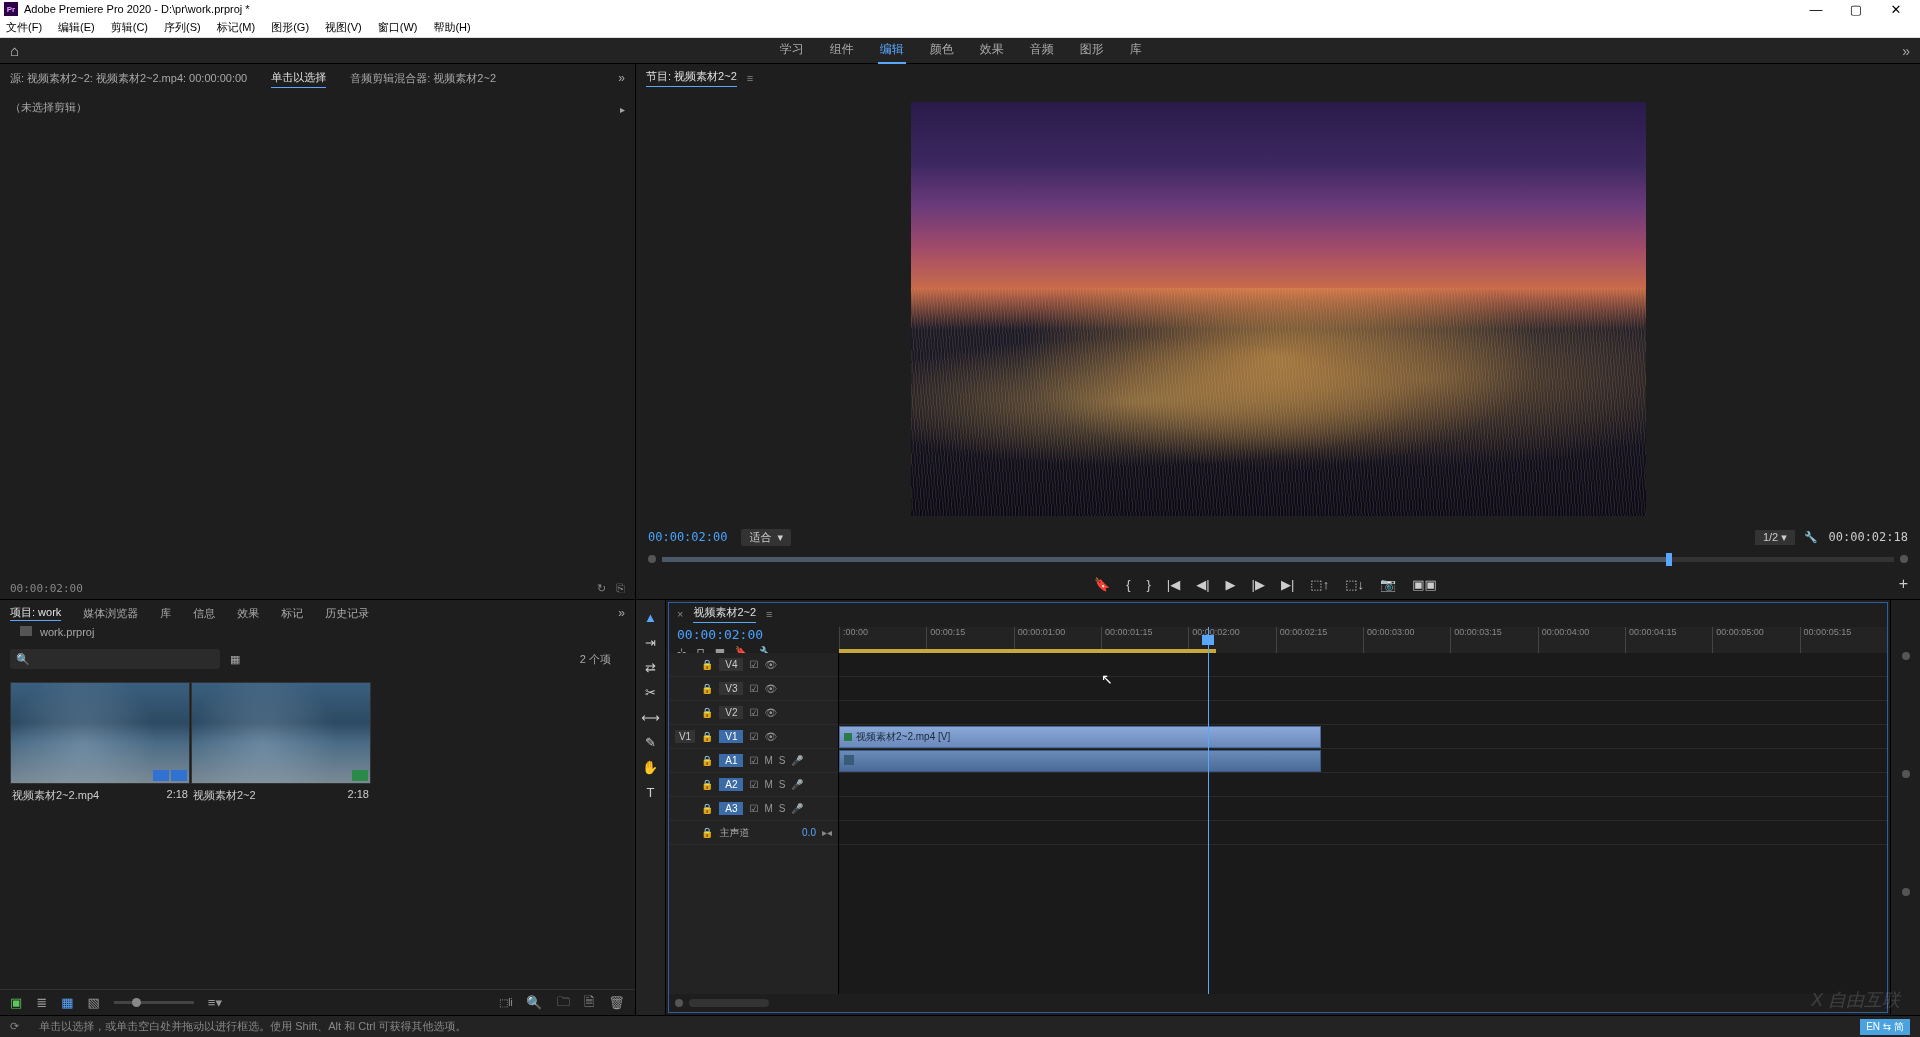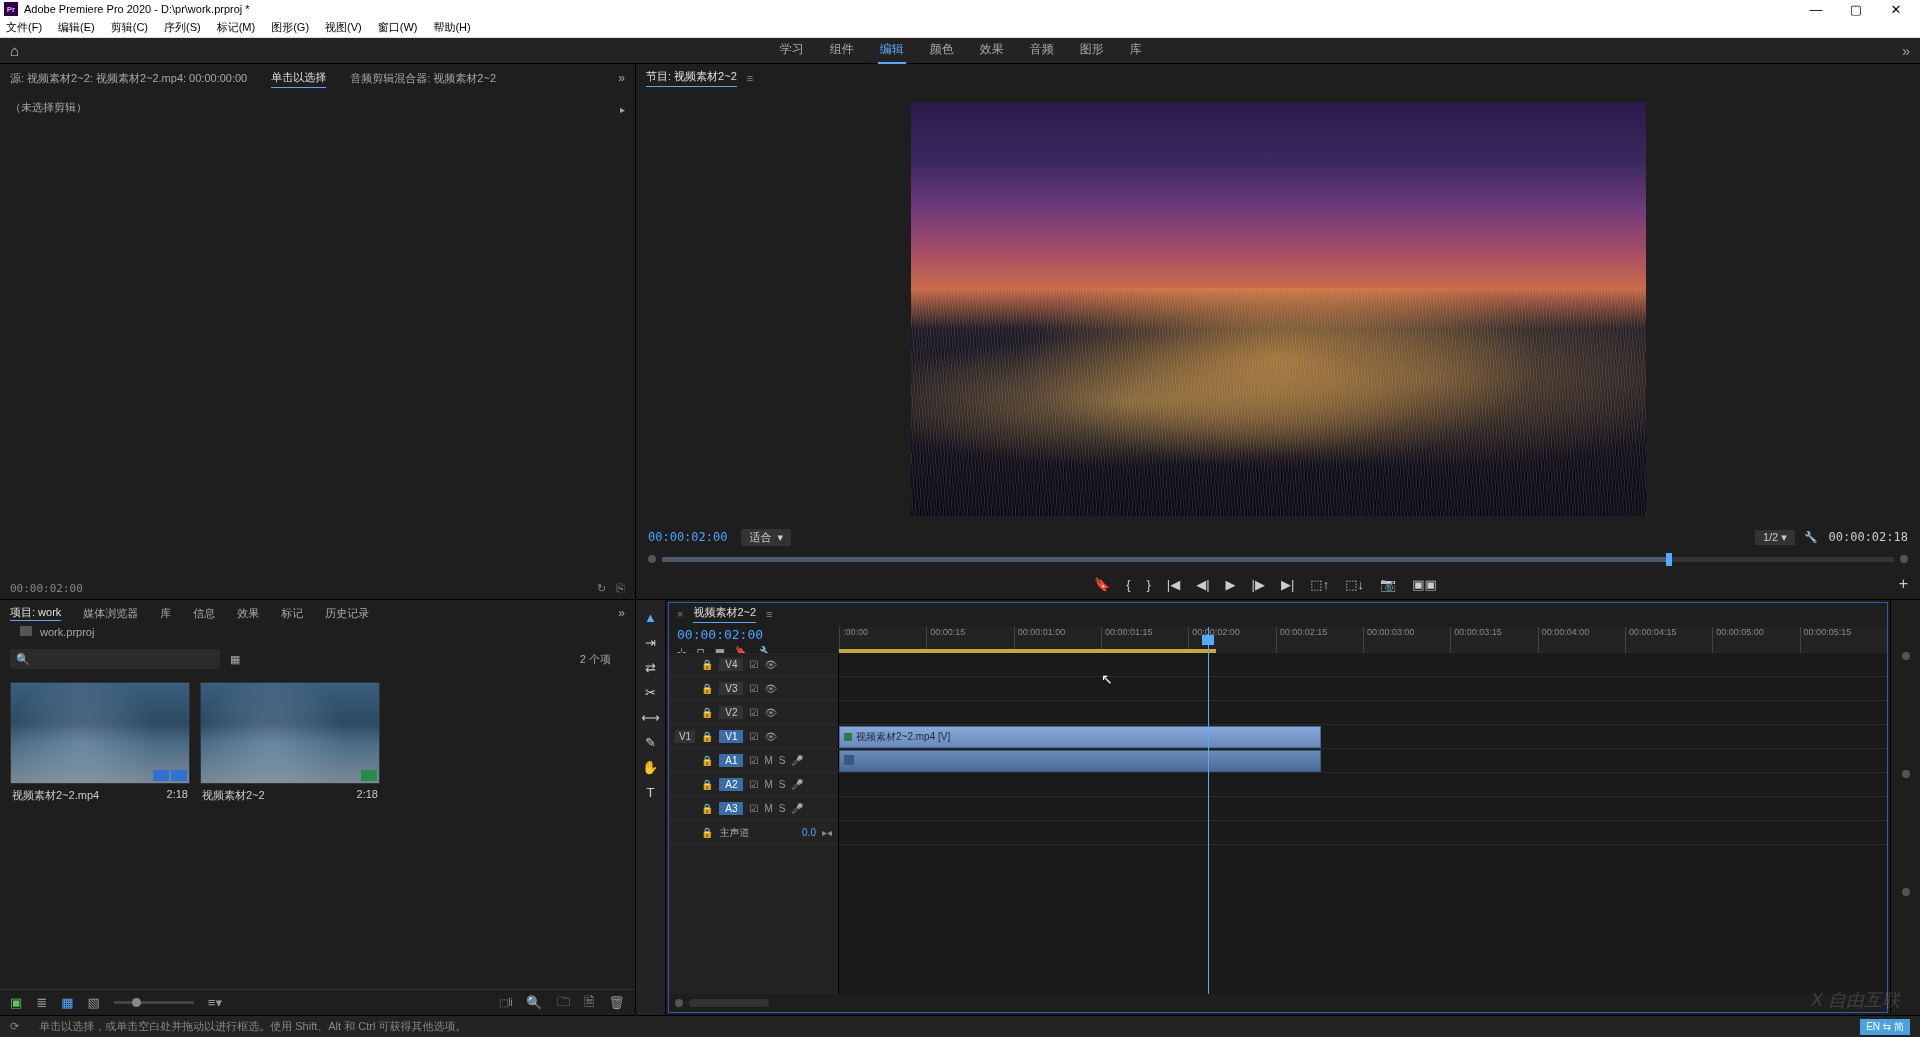"视频素材2~2.mp4" .proj-grid { gap: 10px -> 1px }
